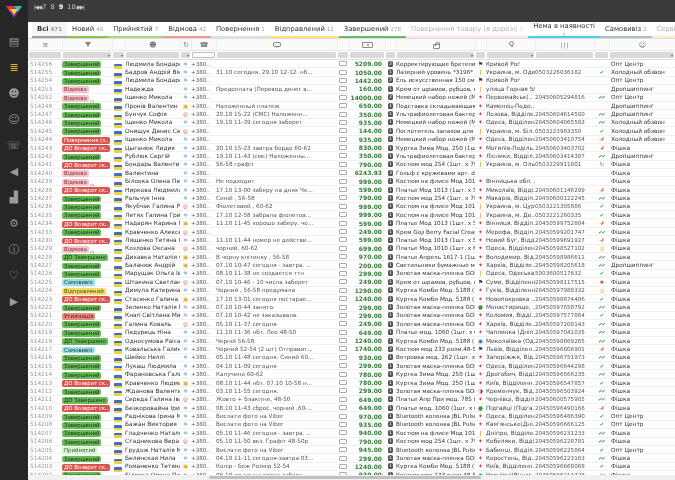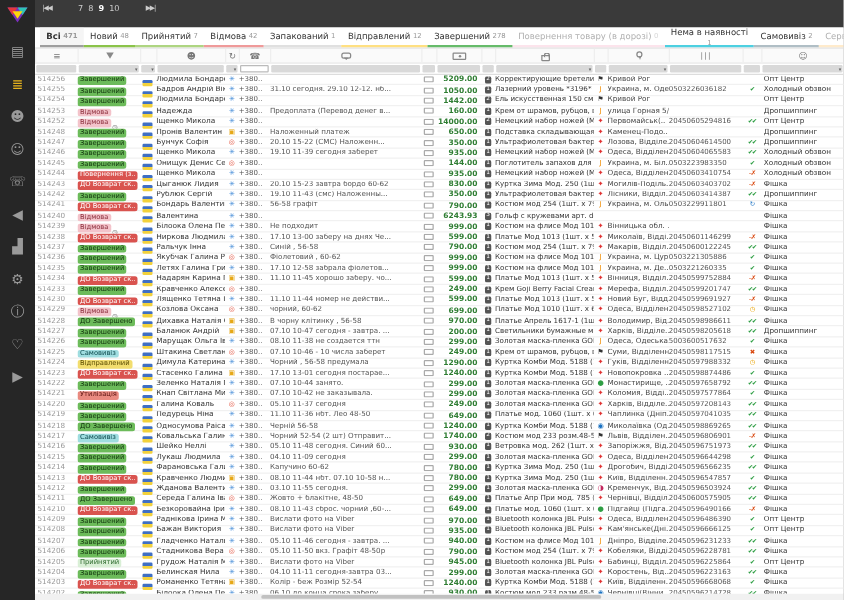"7 8 9 10" .pager { gap: 20px -> 0 }
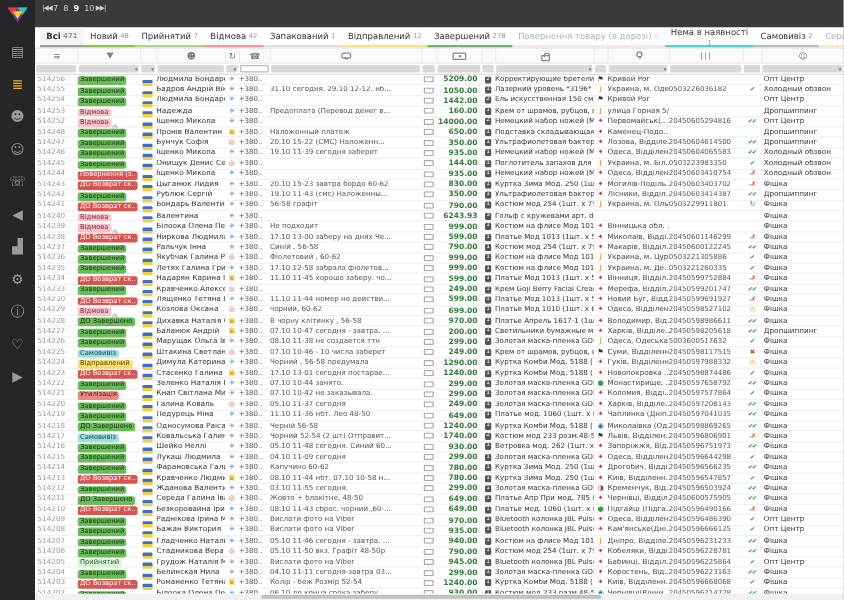"Запакований" span.tl { text: Запакований -> Повернення }
